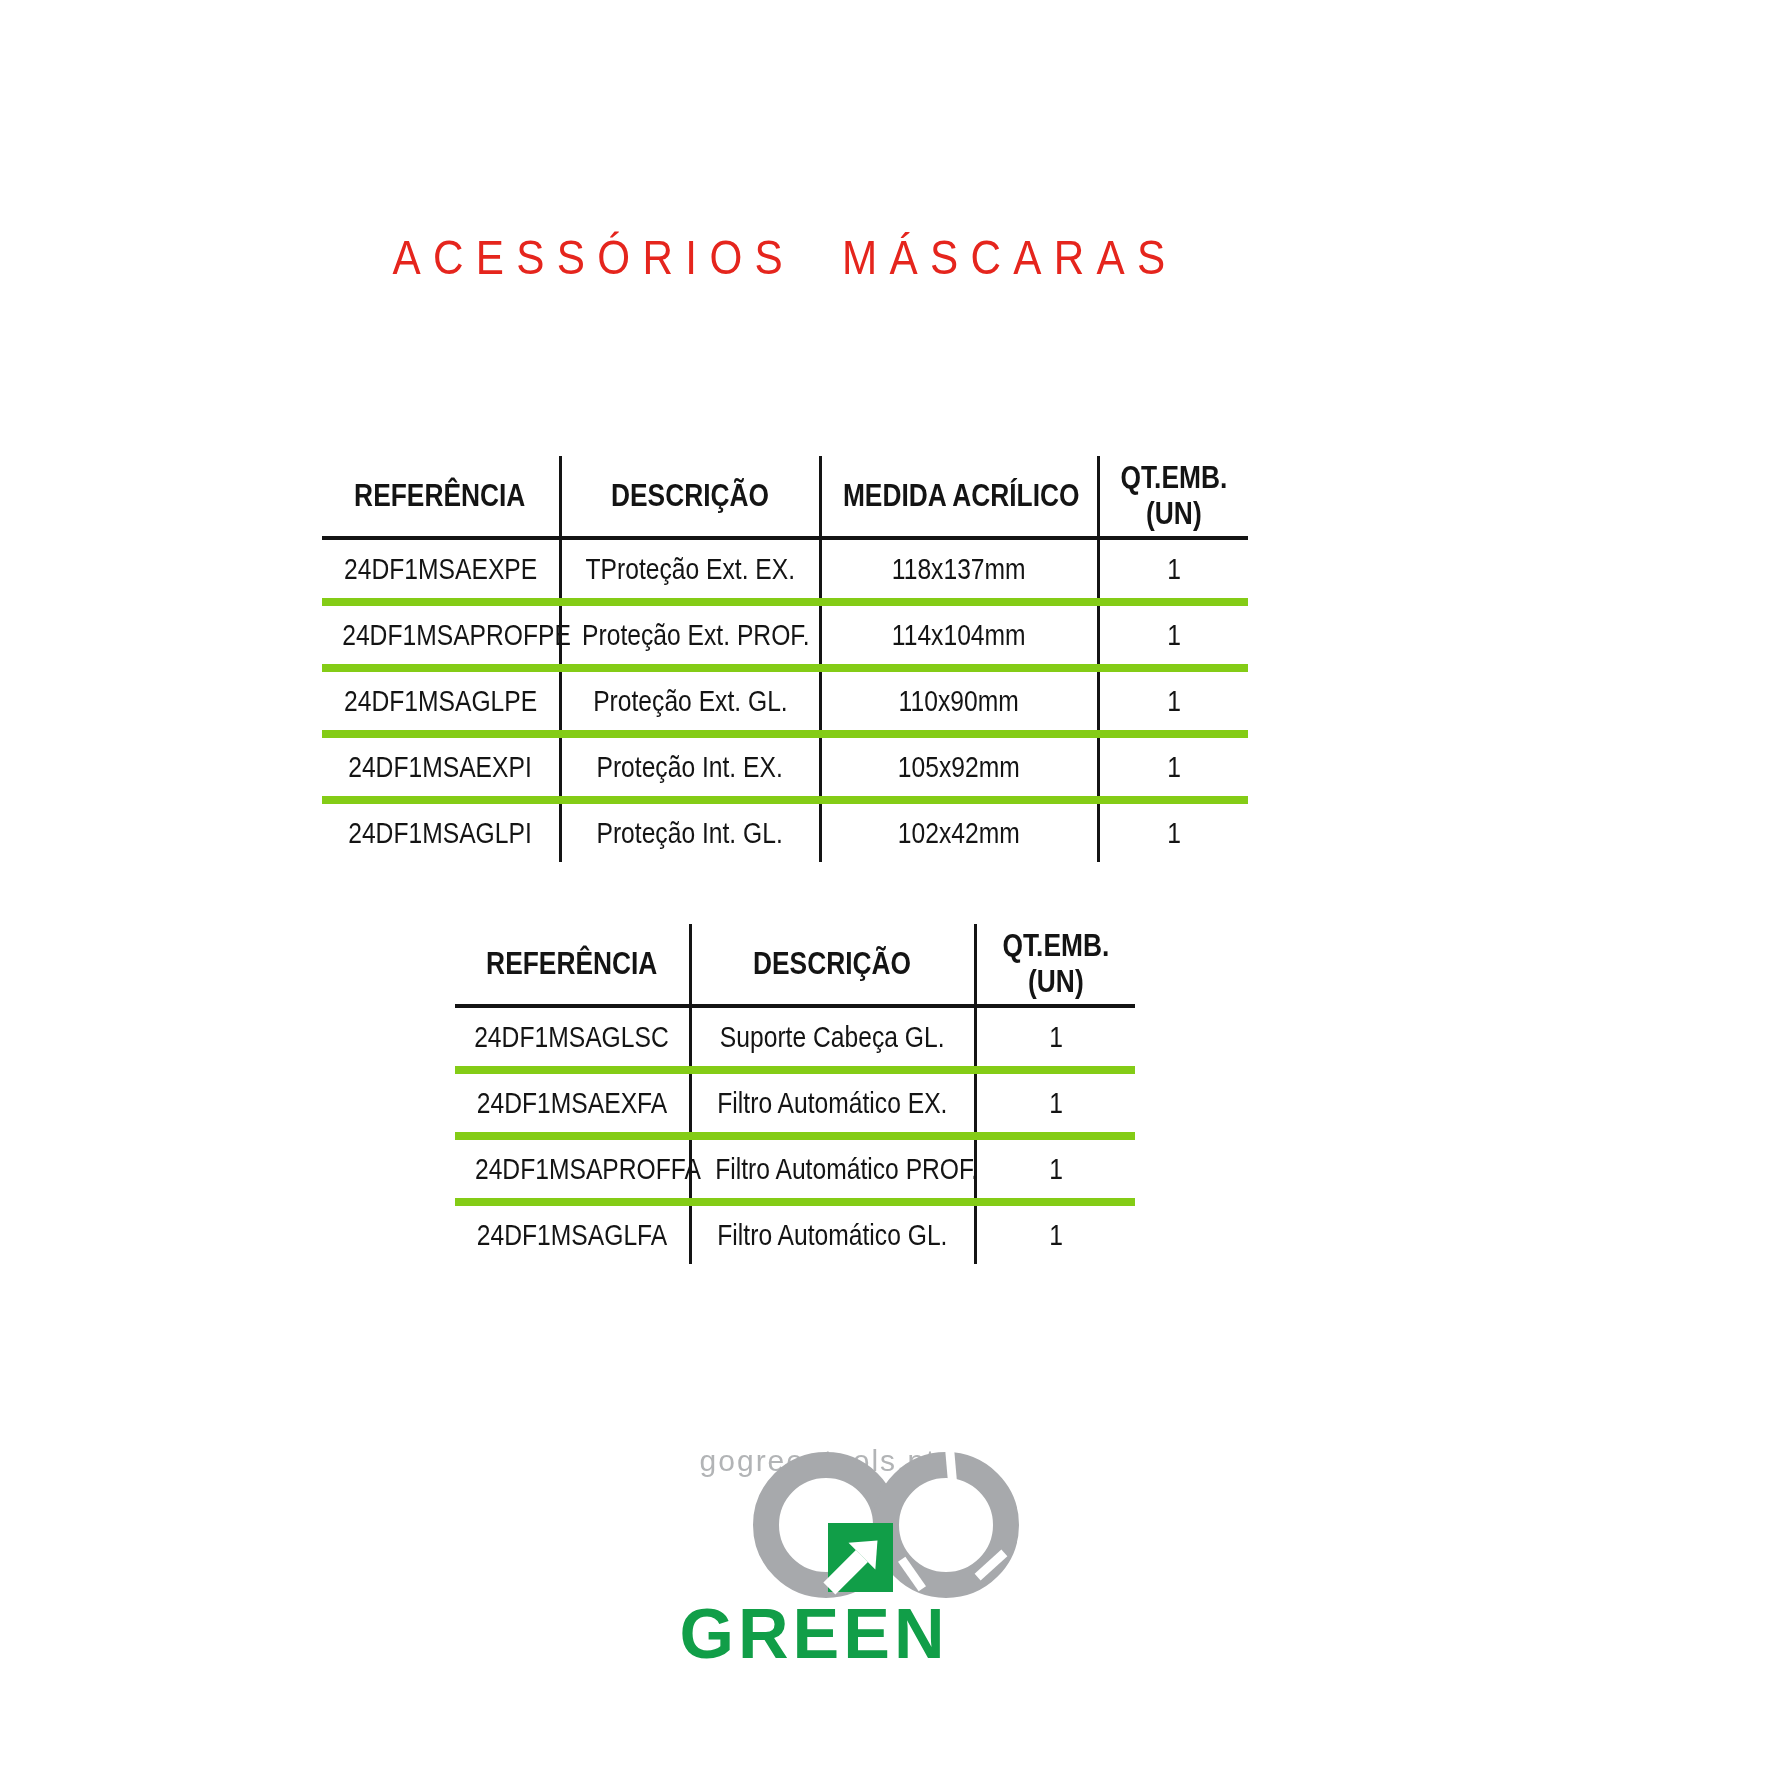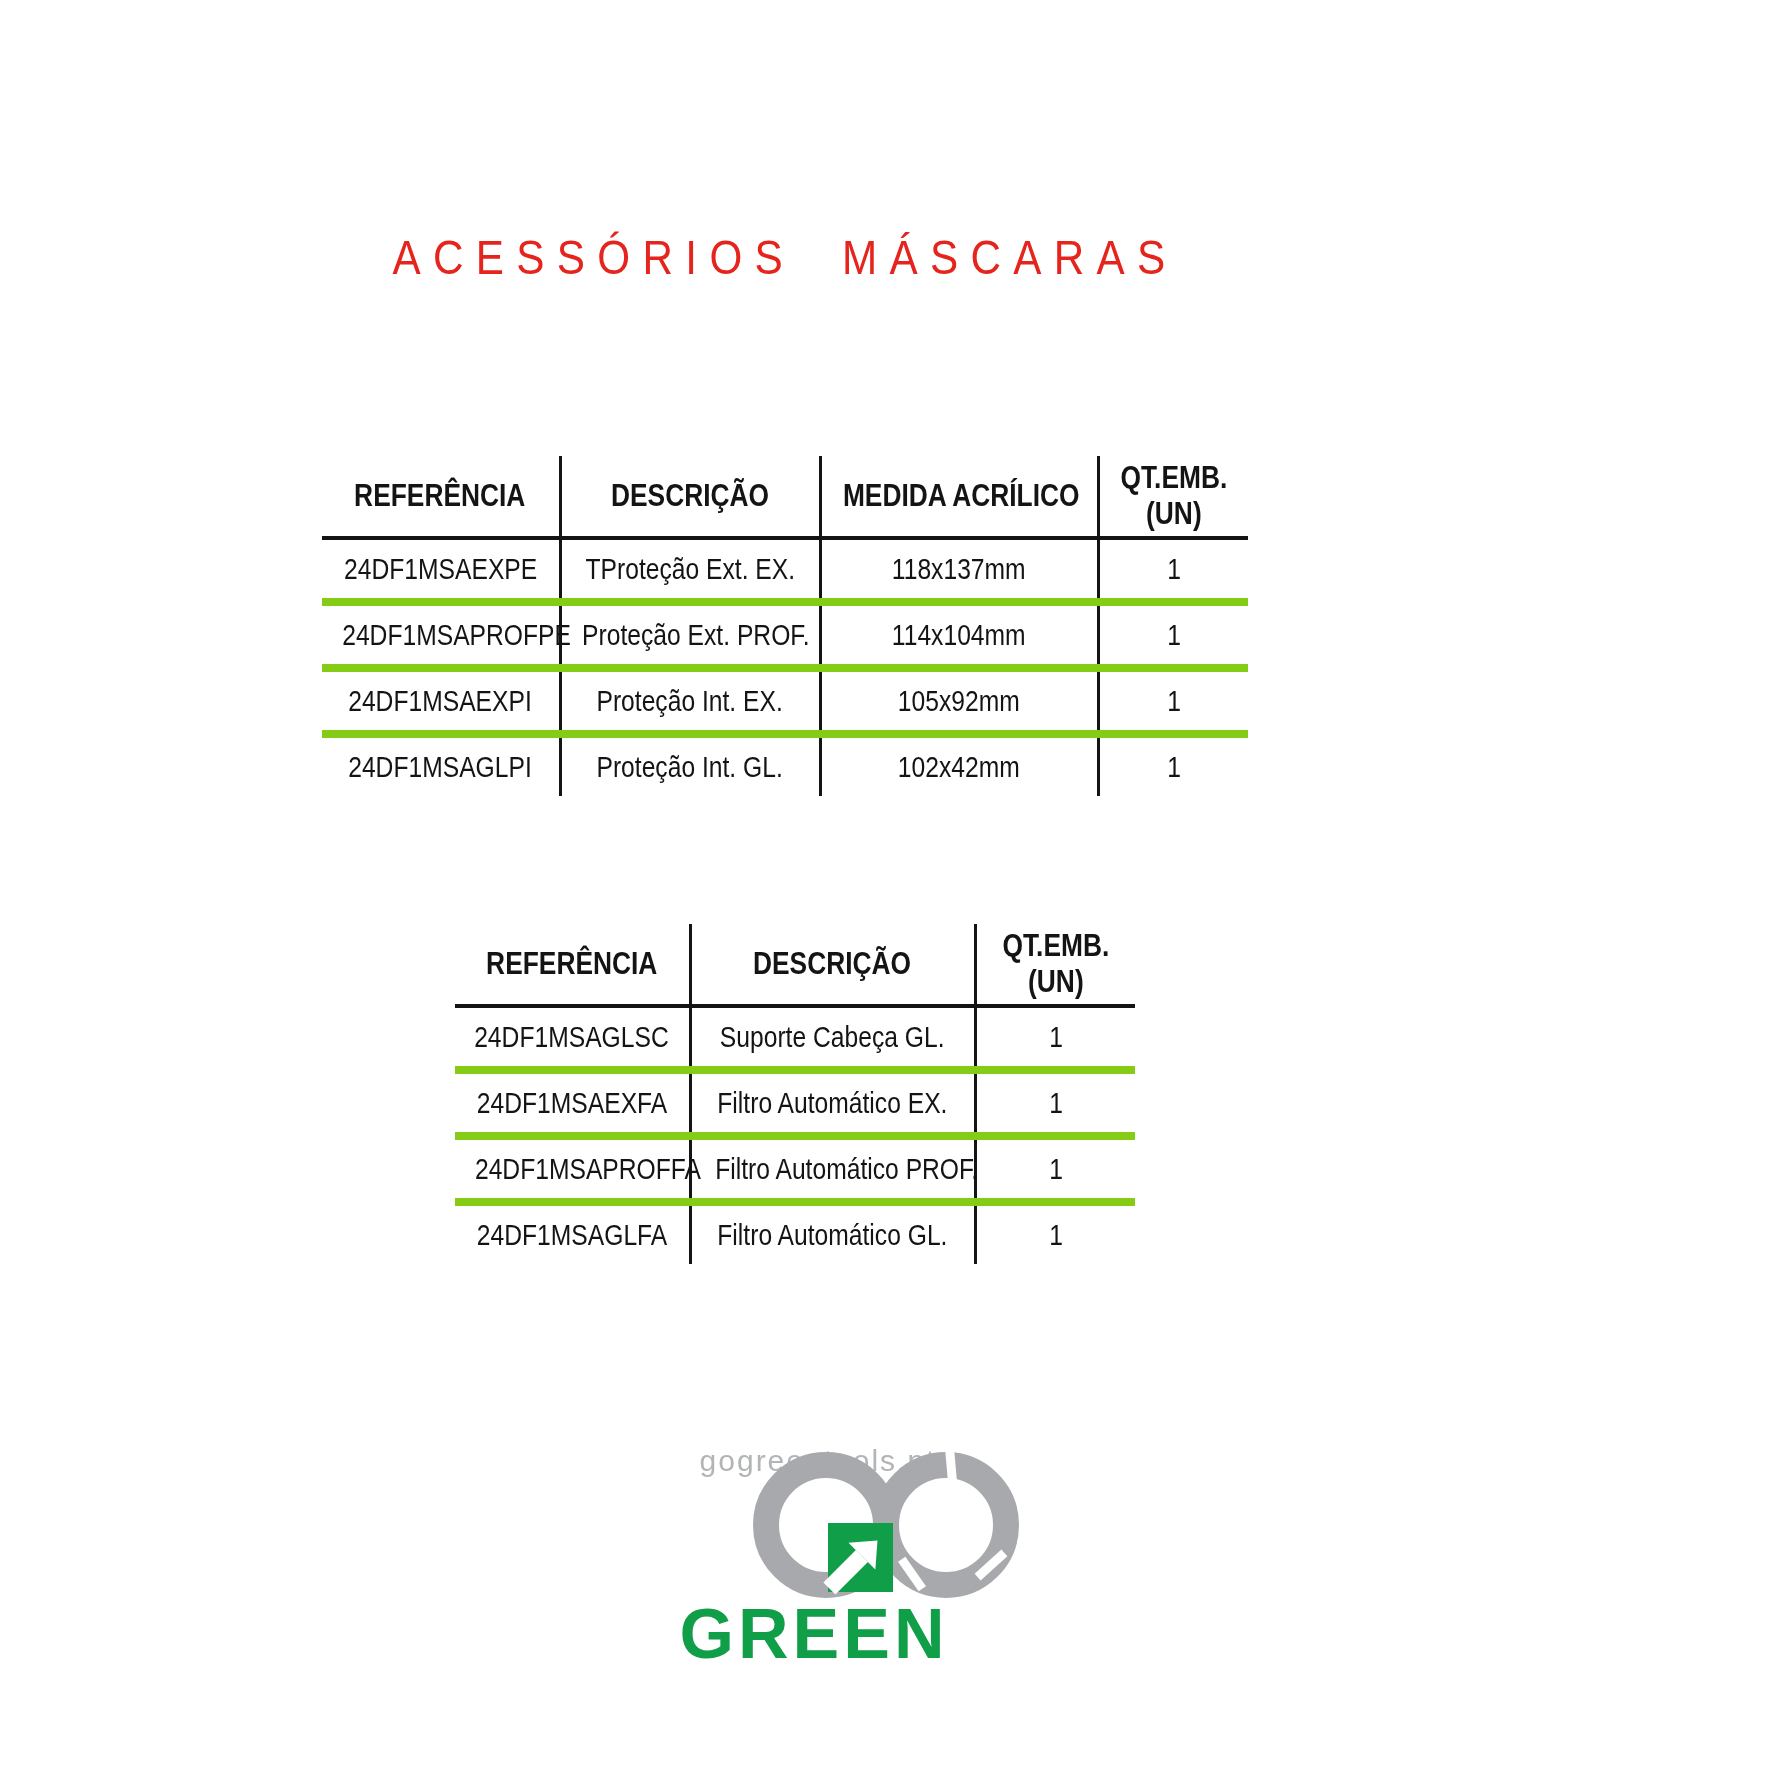"24DF1MSAGLPE" tr { html: none -> <tr> <td><span>24DF1MSAGLPE</span></td> <td><span>Proteção Ext. GL.</span></td> <td><span>110x90mm</span></td> <td><span>1</span></td> </tr> }
